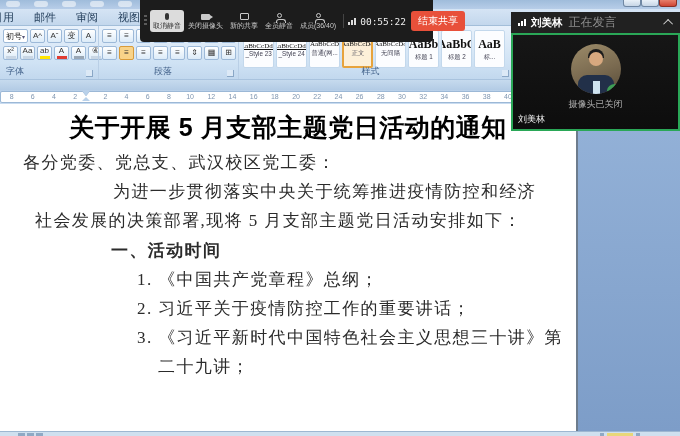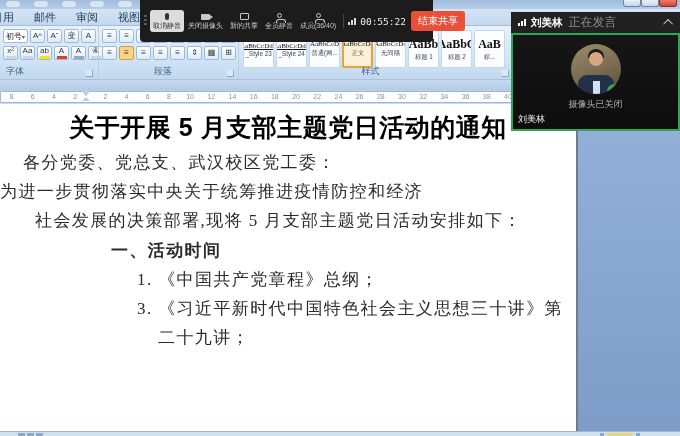"为进一步贯彻落实中央关于统筹推进疫情防控和经济" .k-indent { padding-left: none -> 113px }
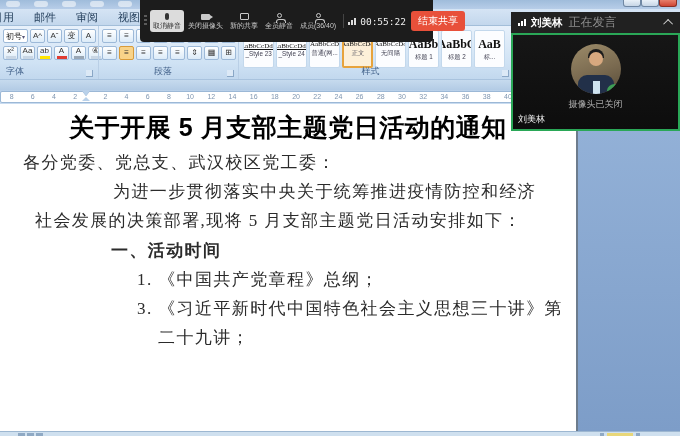"2. 习近平关于疫情防控工作的重要讲话；" p.k-item { html: none -> <p>2. 习近平关于疫情防控工作的重要讲话；</p> }
